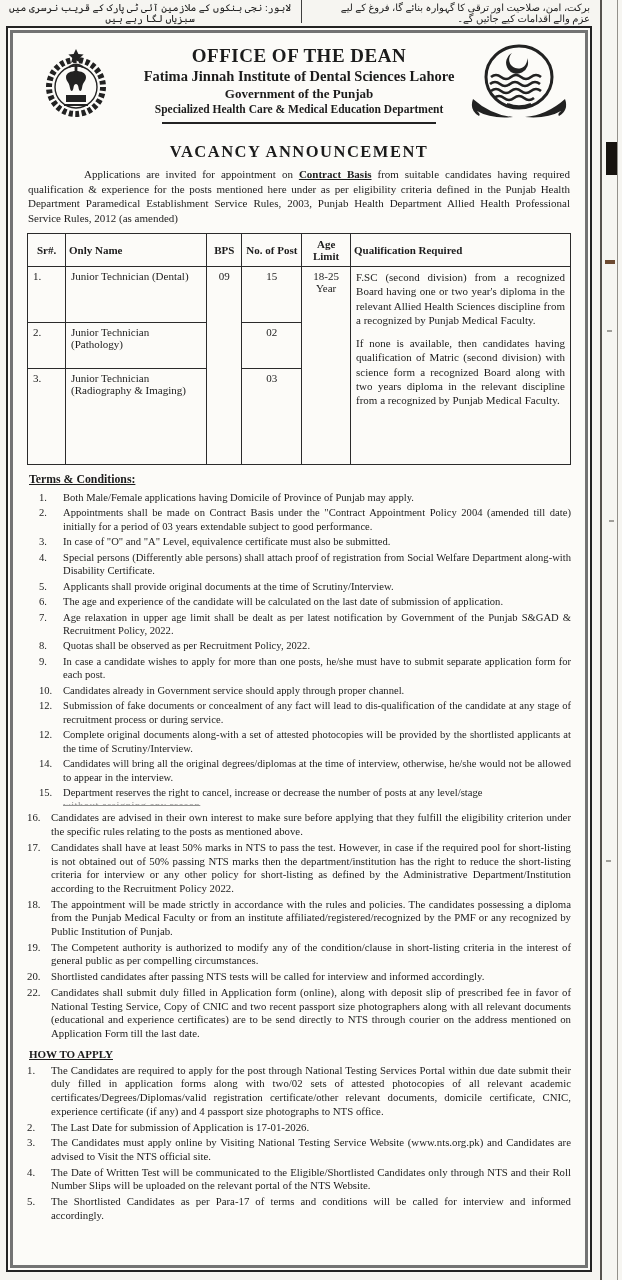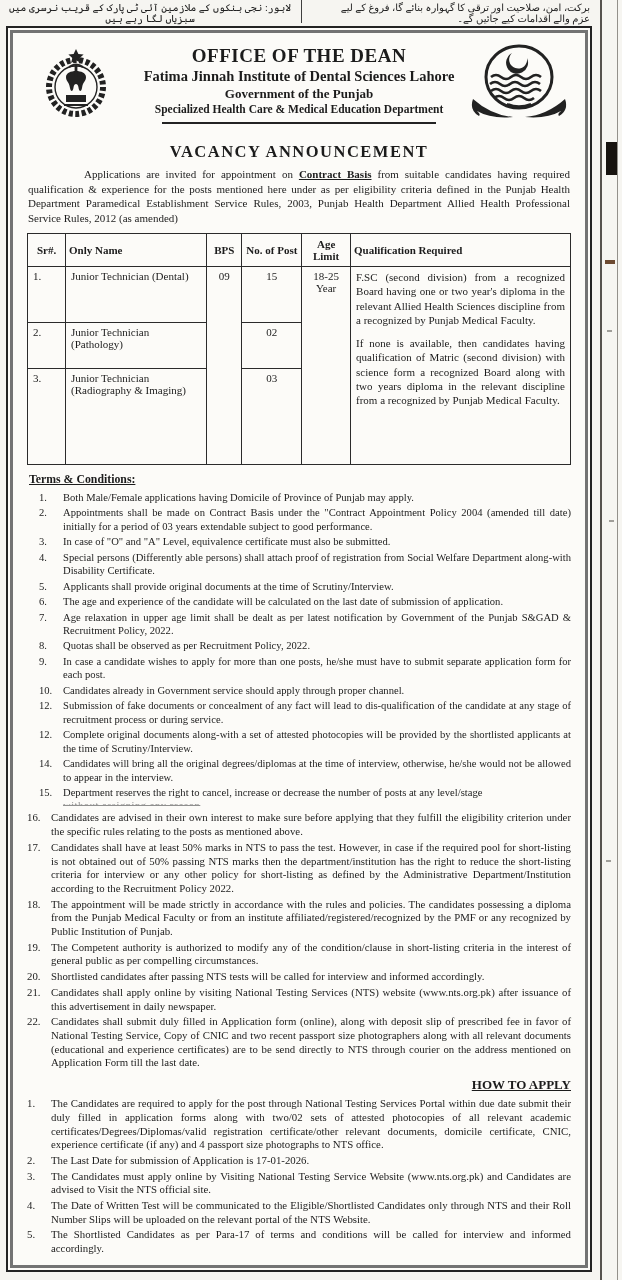"21." div.item { html: <div> <span>21.</span> <span>Candidates shall apply online by visiting National Testing Services (NTS) website (www.nts.org.pk) after issuance of this advertisement in daily newspaper.</span> </div> -> none }
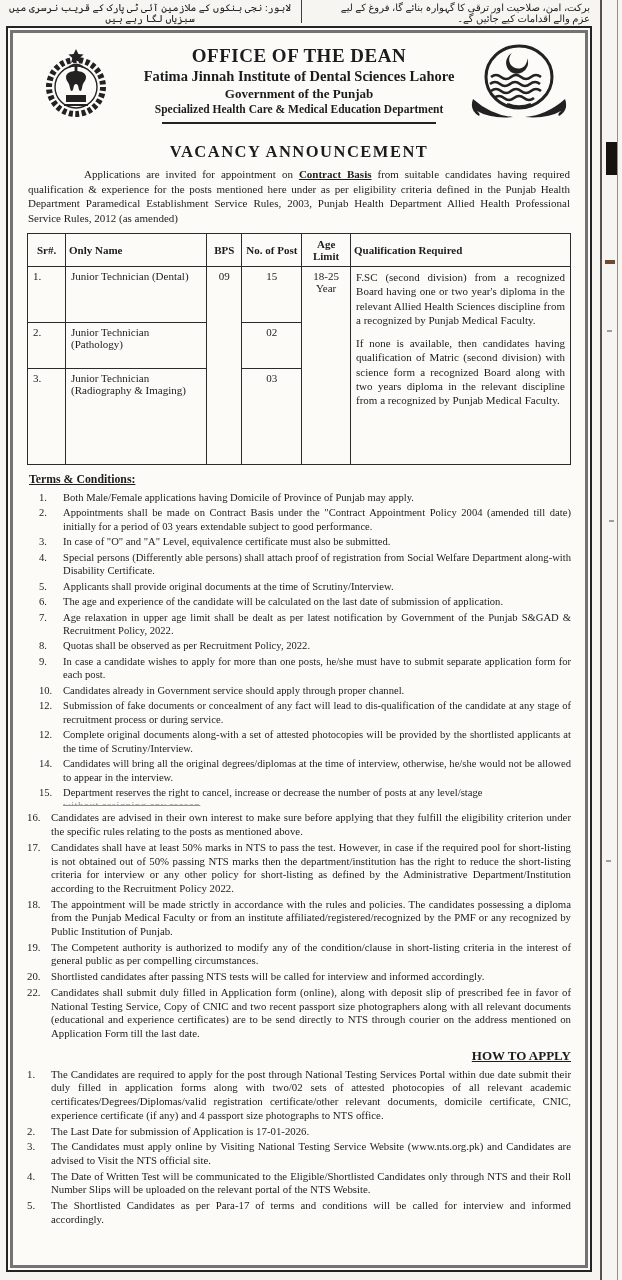"HOW TO APPLY" div.sec-h { font-size: 13px -> 11px; text-align: right -> none }
